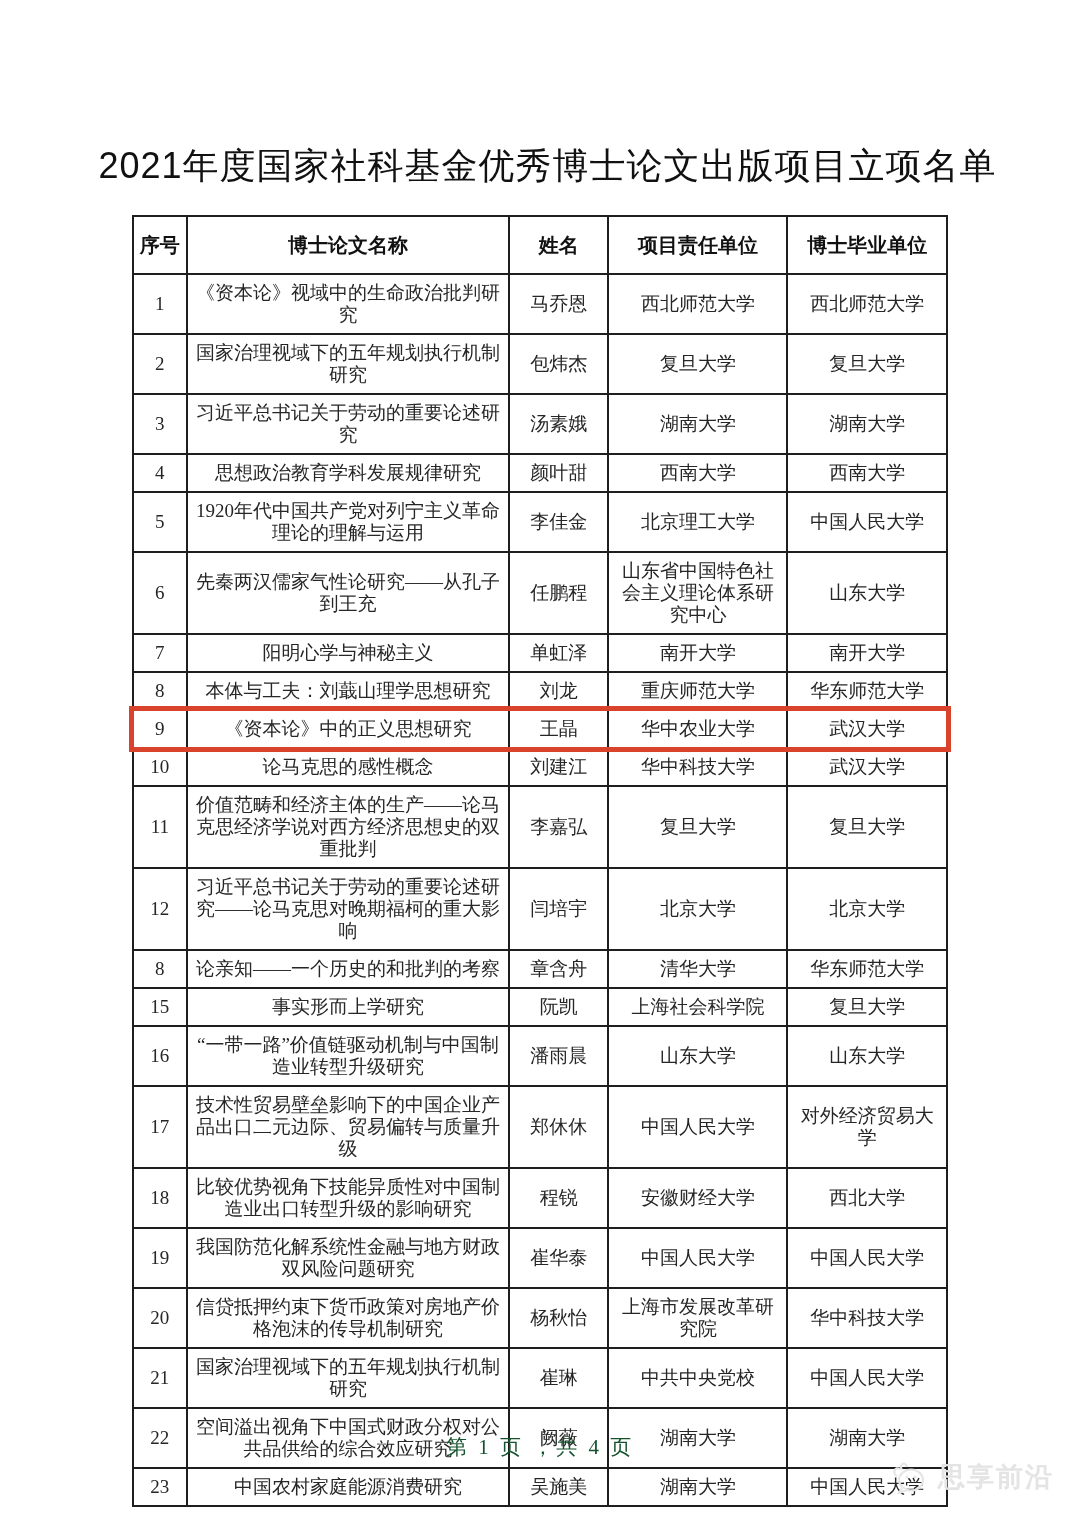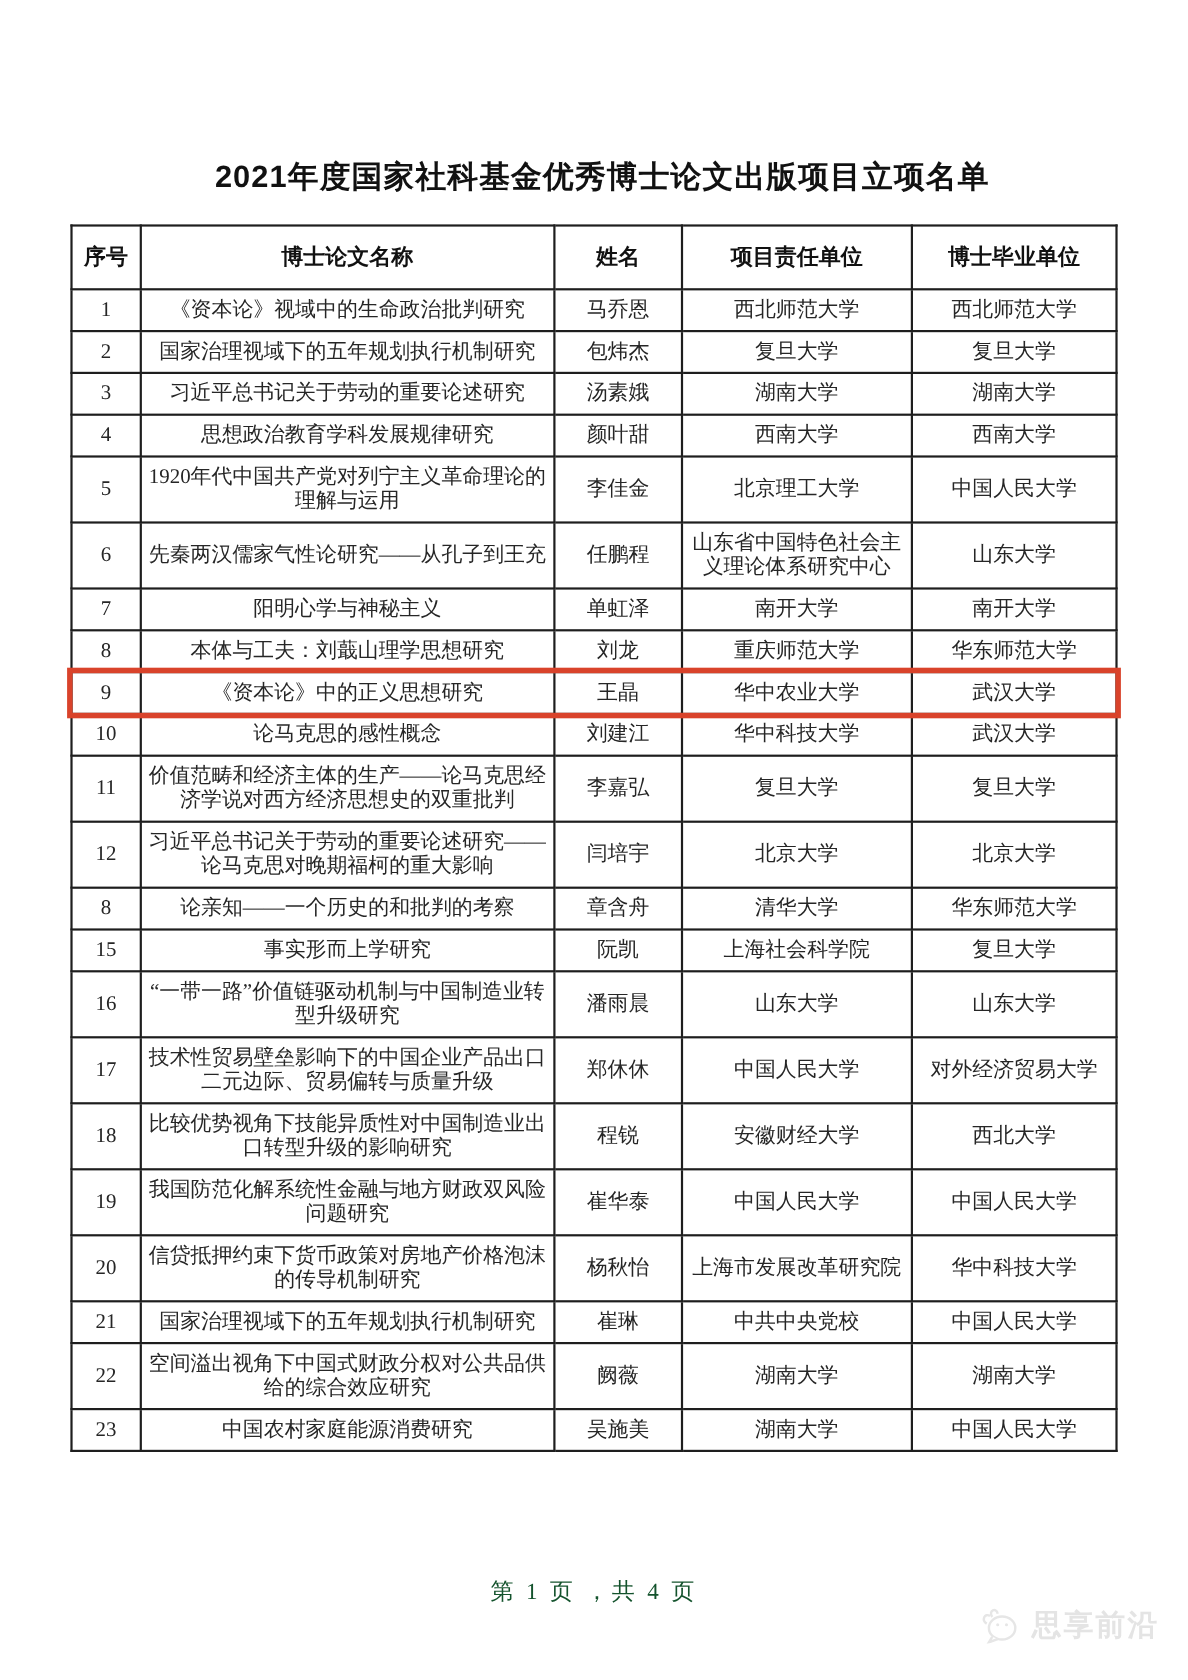"2021年度国家社科基金优秀博士论文出版项目立项名单" .title { font-size: 28px -> 36px; font-weight: 700 -> 400 }
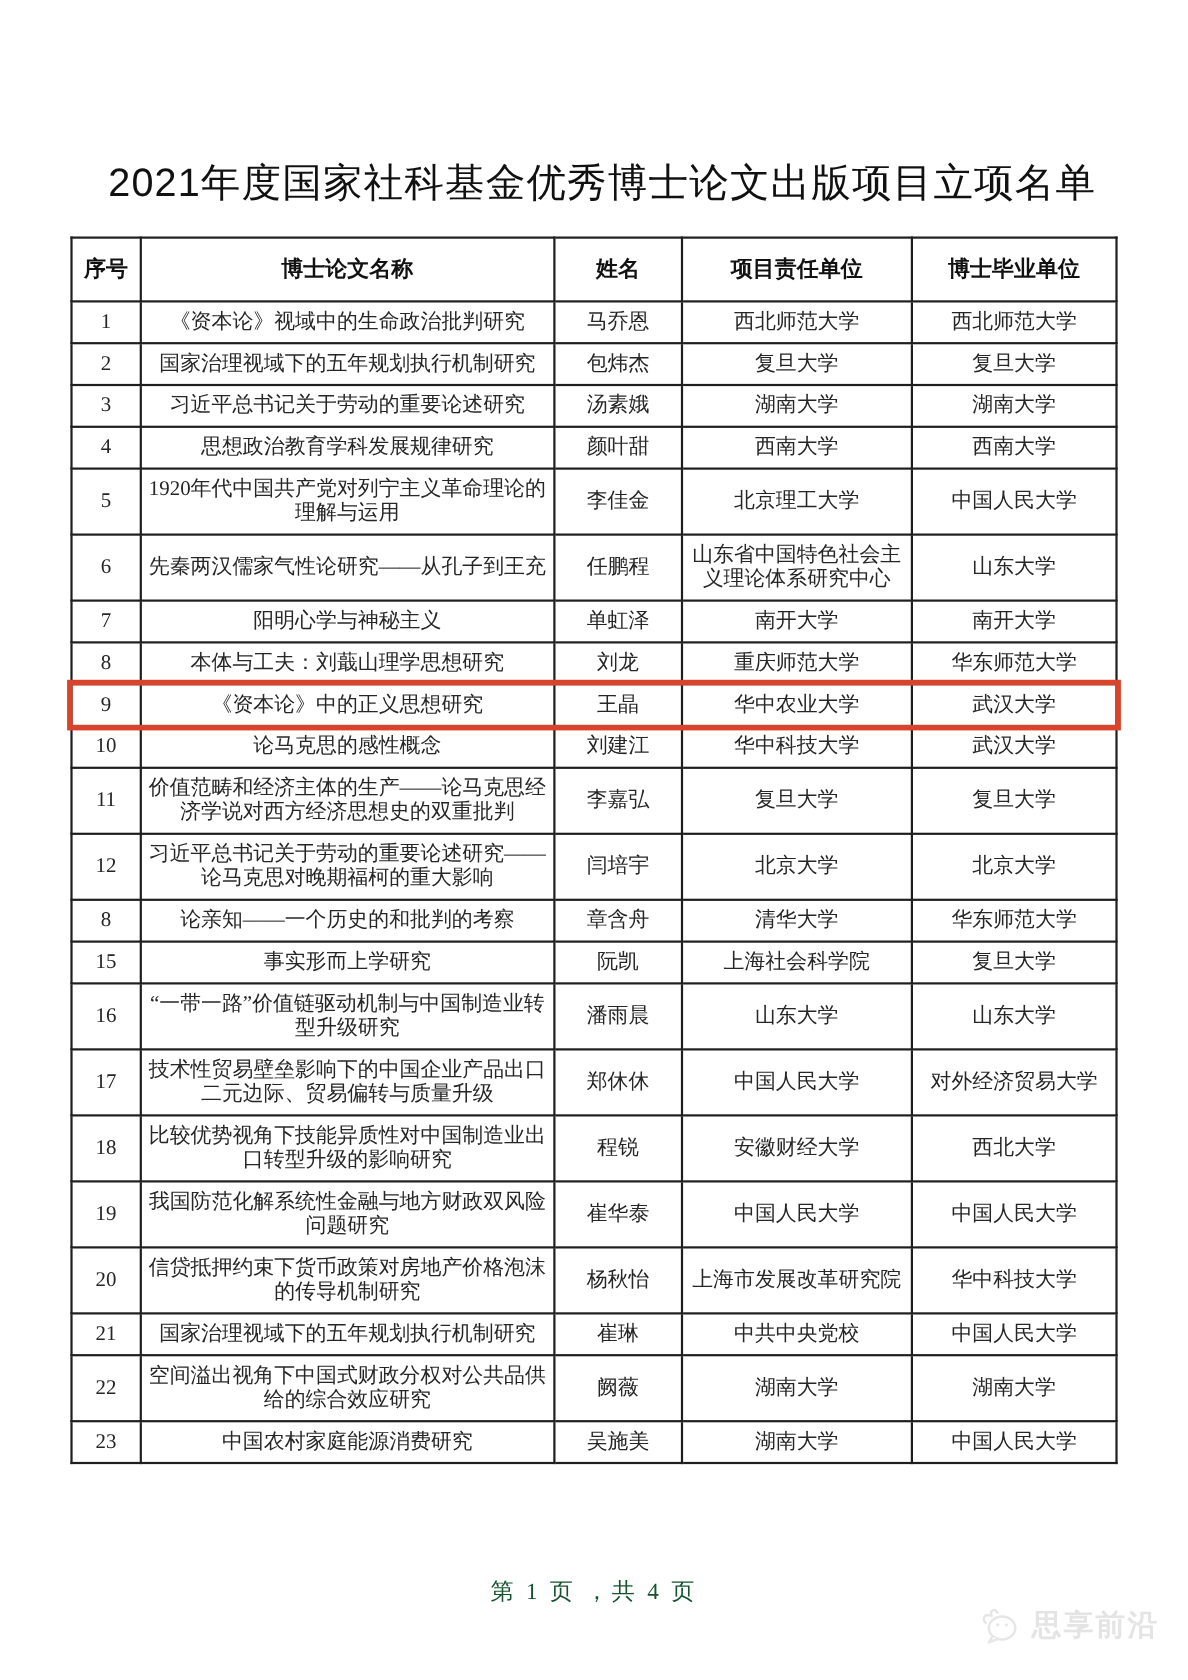"序号" table.list { width: 952px -> 816px }
